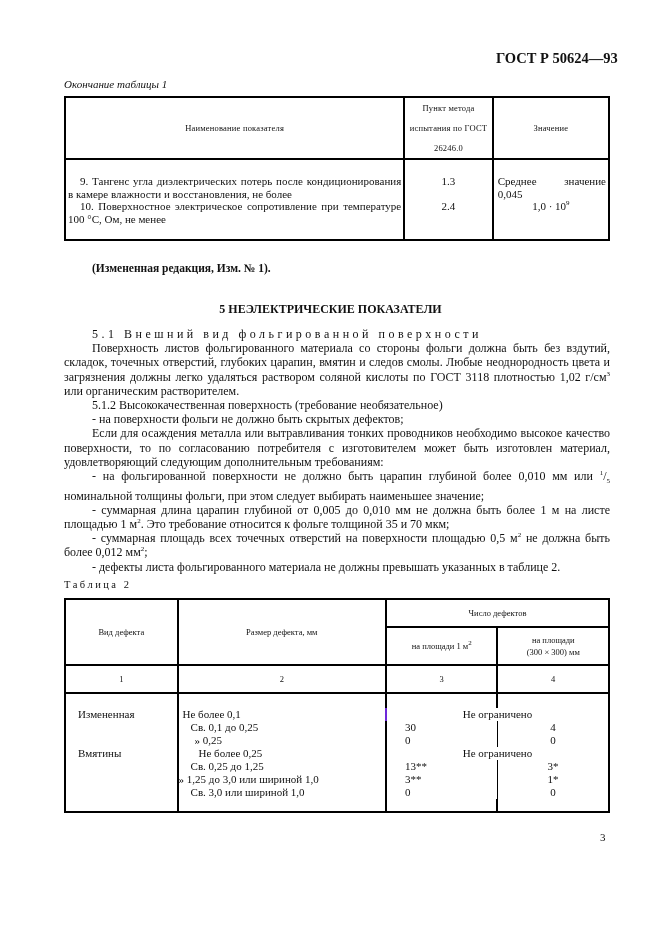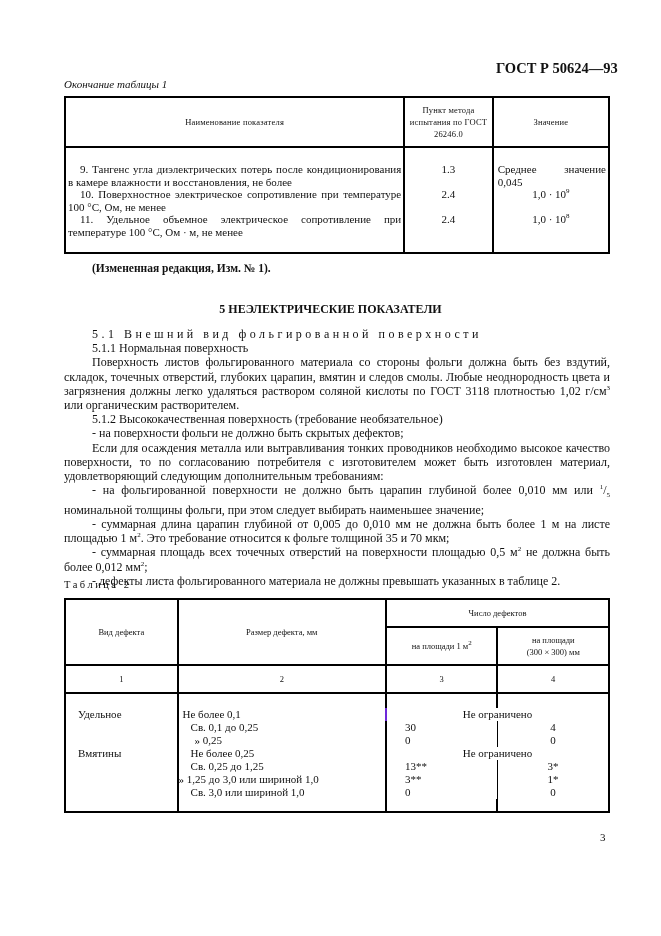"ГОСТ Р 50624—93" .gost { margin-top: 10px -> none }
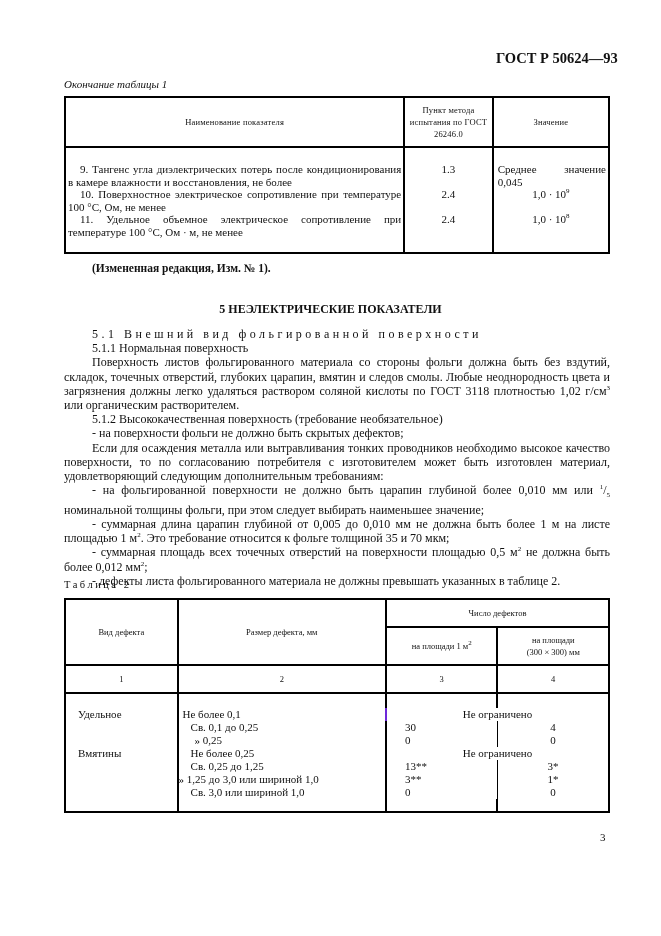"Пункт метода испытания по ГОСТ" .t1 .hdr td { line-height: 12px -> 20px }
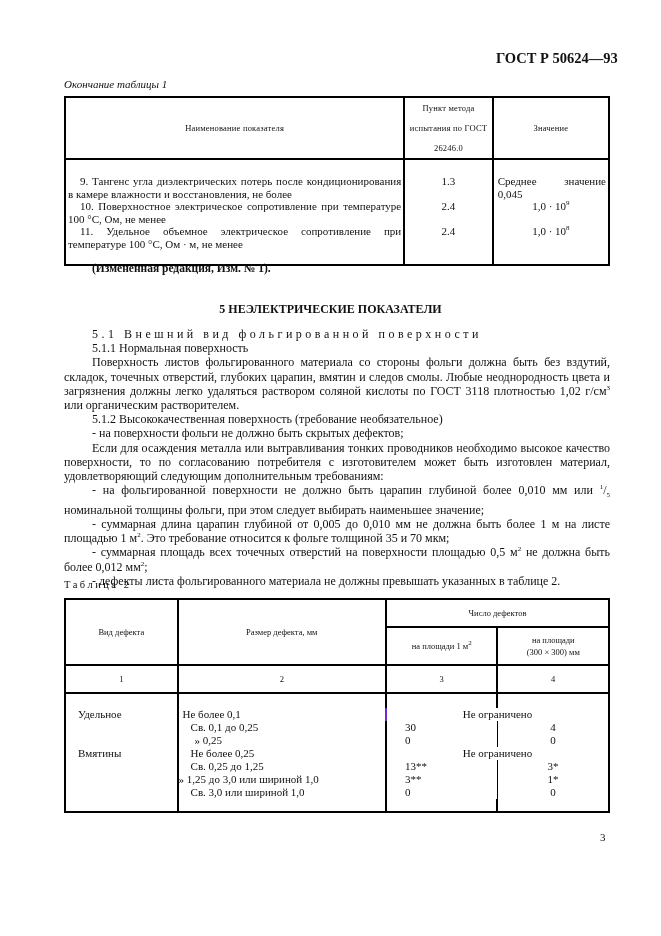"11. Удельное объемное электрическое" tr.body { html: <tr> <td>11. Удельное объемное электрическое сопротивление при температуре 100 °С, Ом · м, не менее</td> <td>2.4</td> <td><span>1,0 · 10</span><sup>8</sup></td> </tr> -> none }
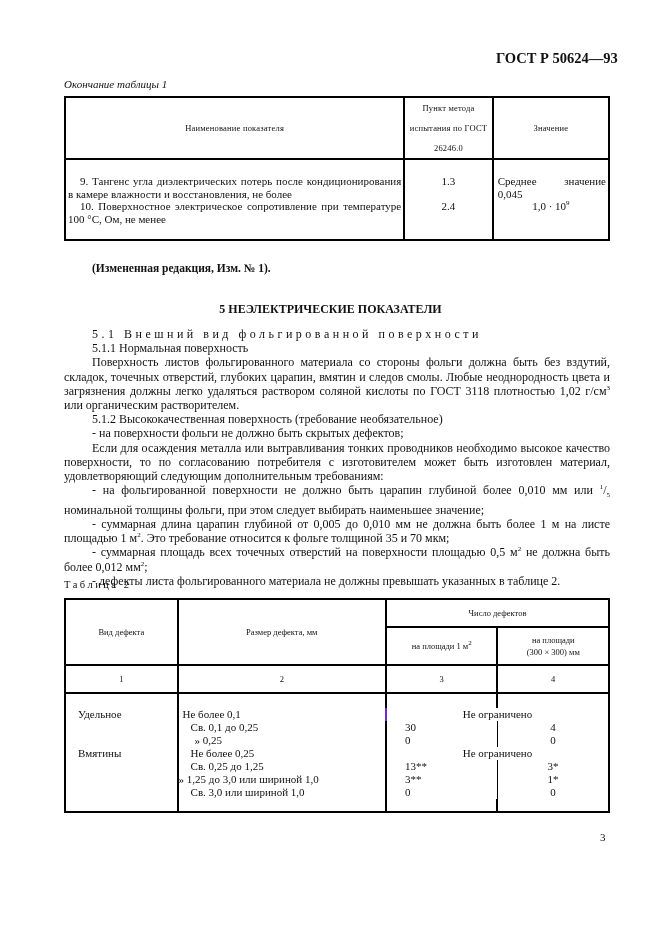"5.1.1 Нормальная поверхность" div { html: <div>5.1.1 Нормальная поверхность</div> -> none }
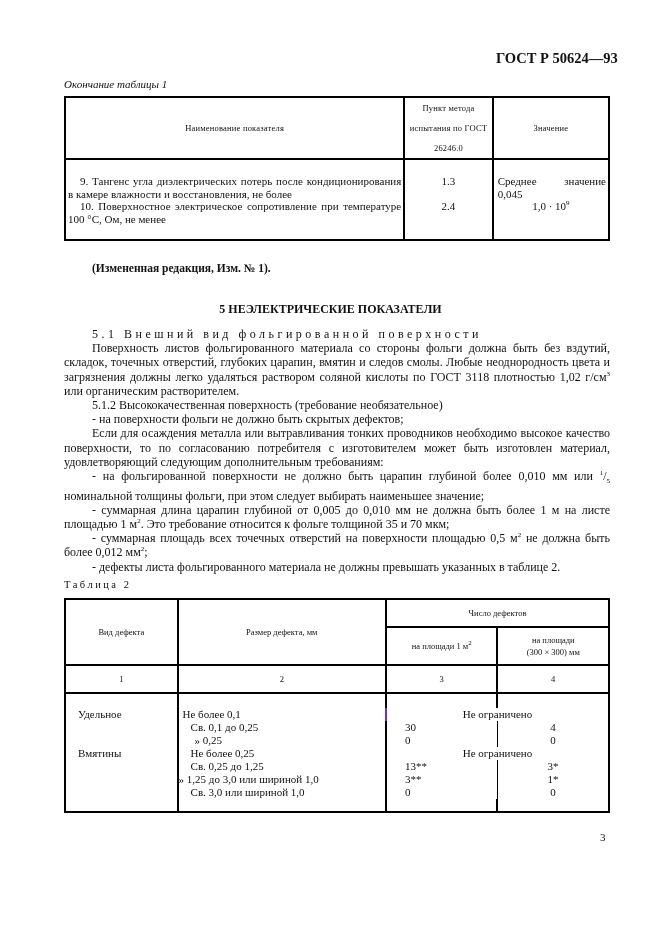"Удельное" td { text: Удельное -> Измененная }
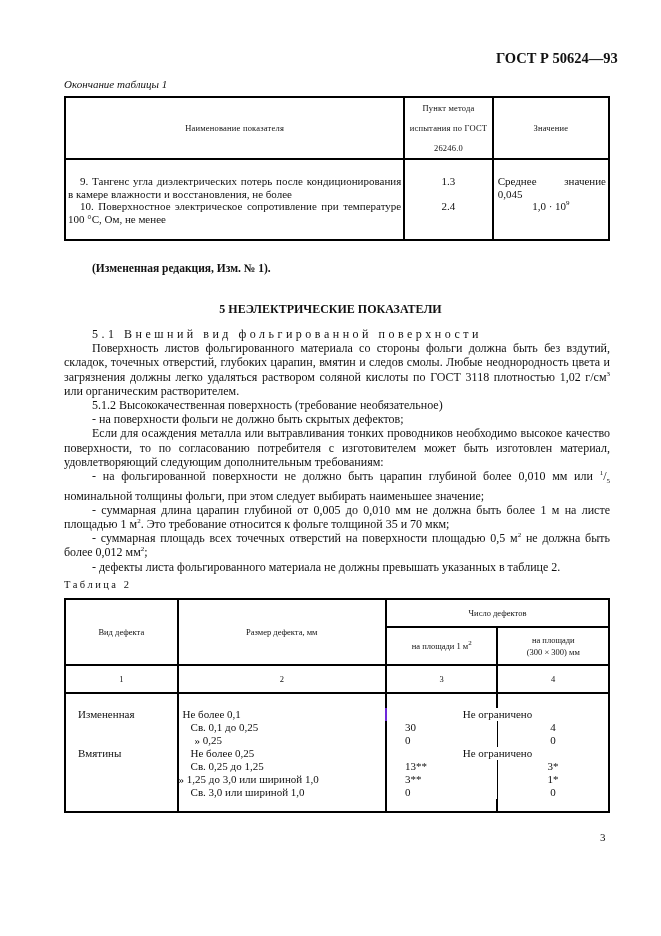"Не более 0,25" td { padding-left: 12px -> 20px }
